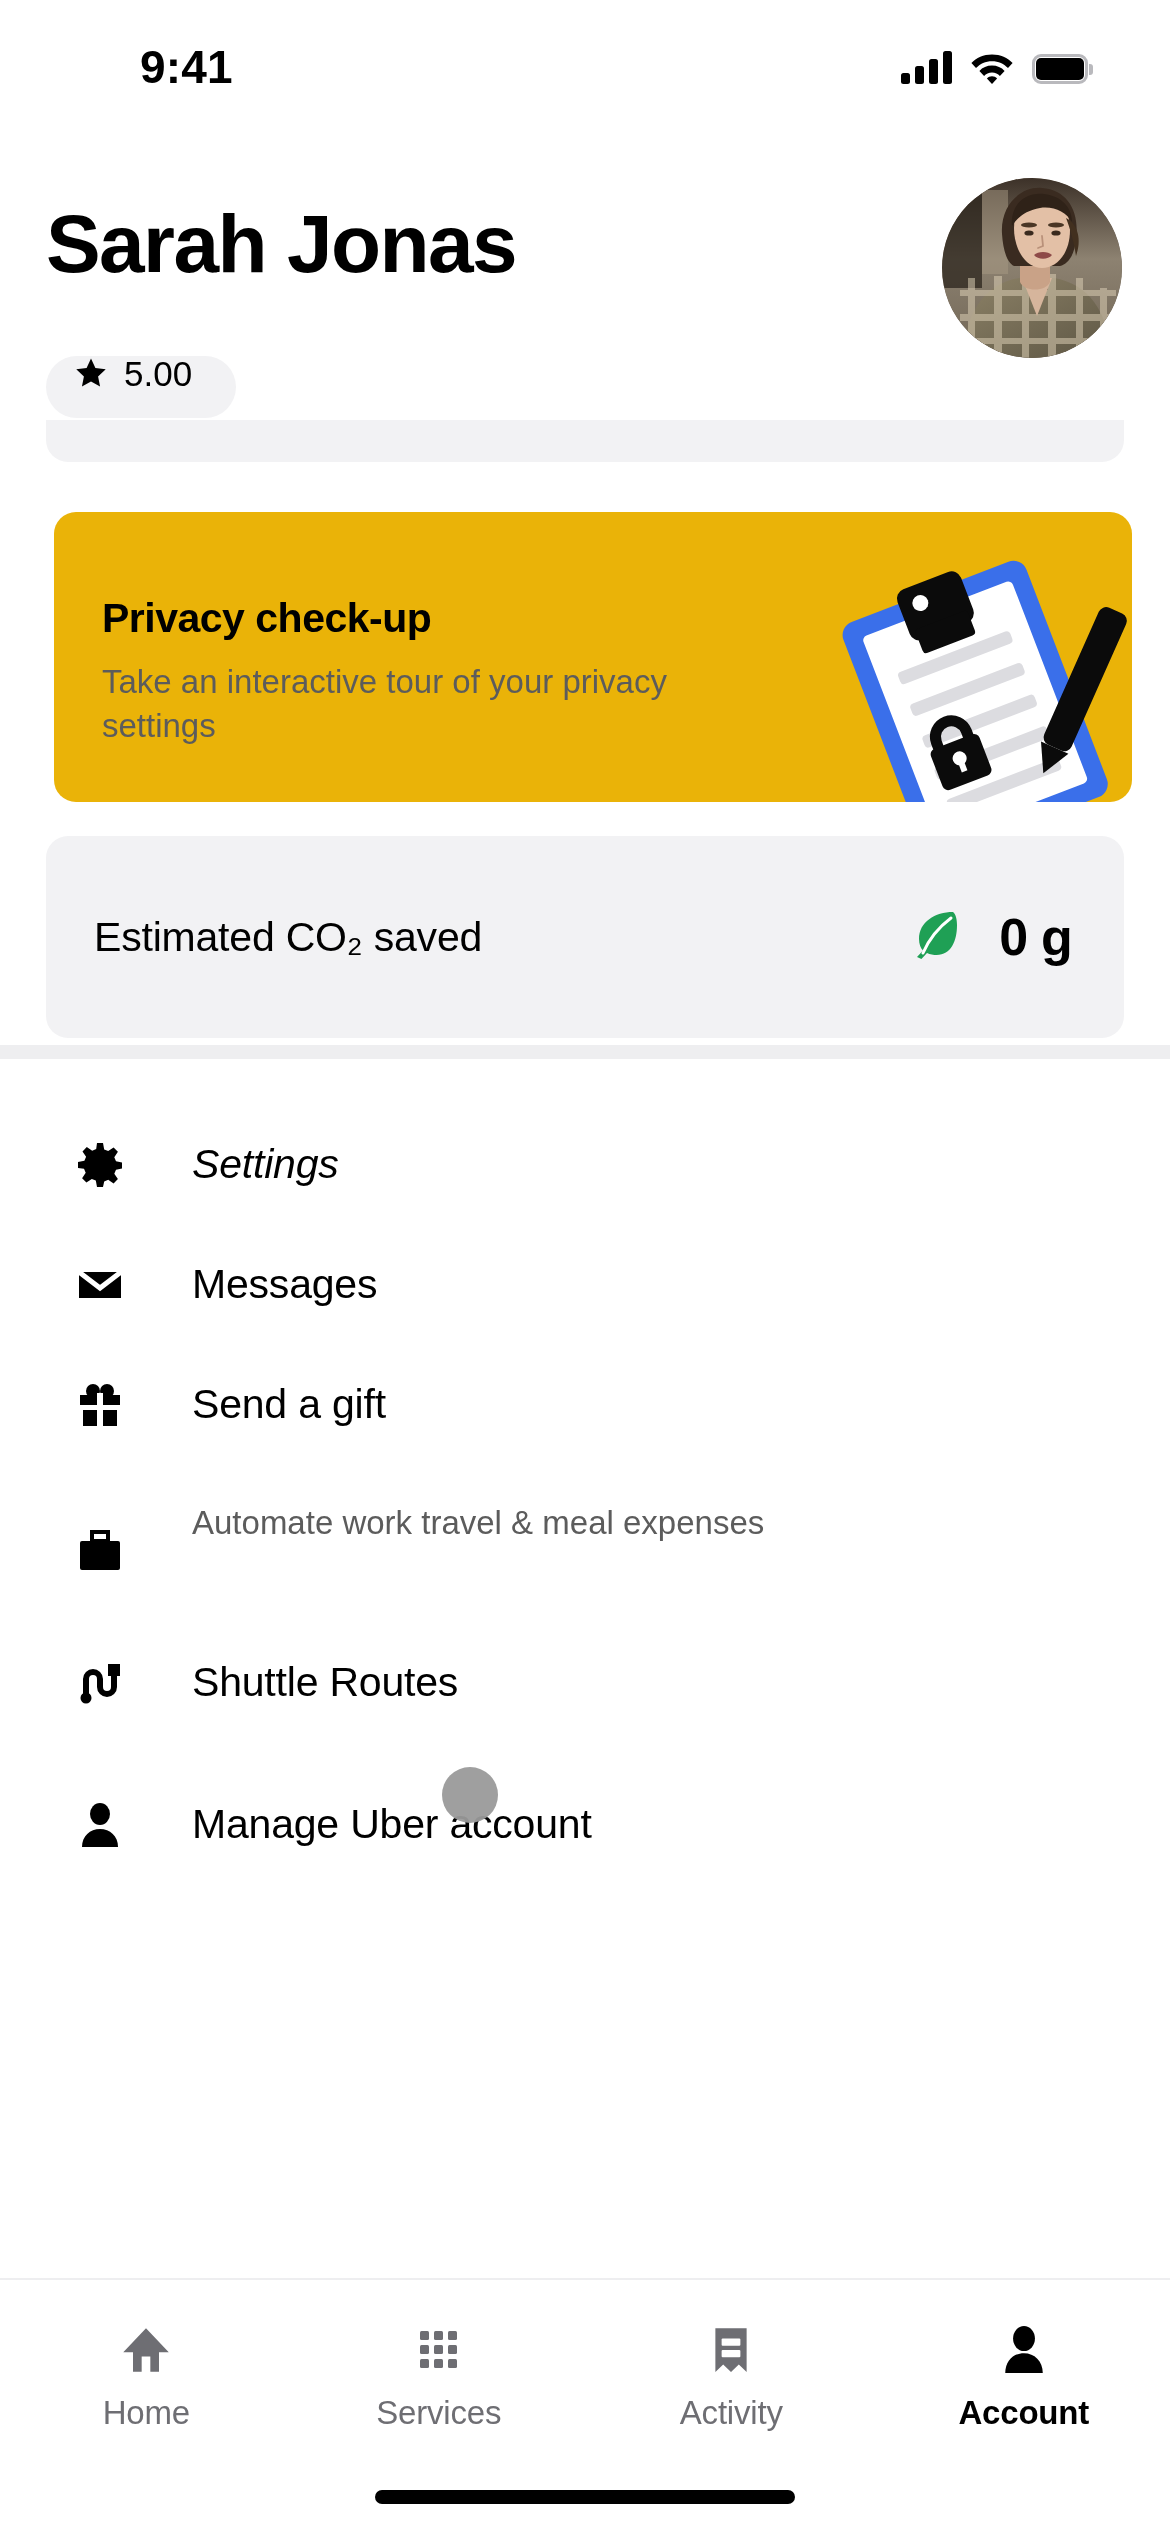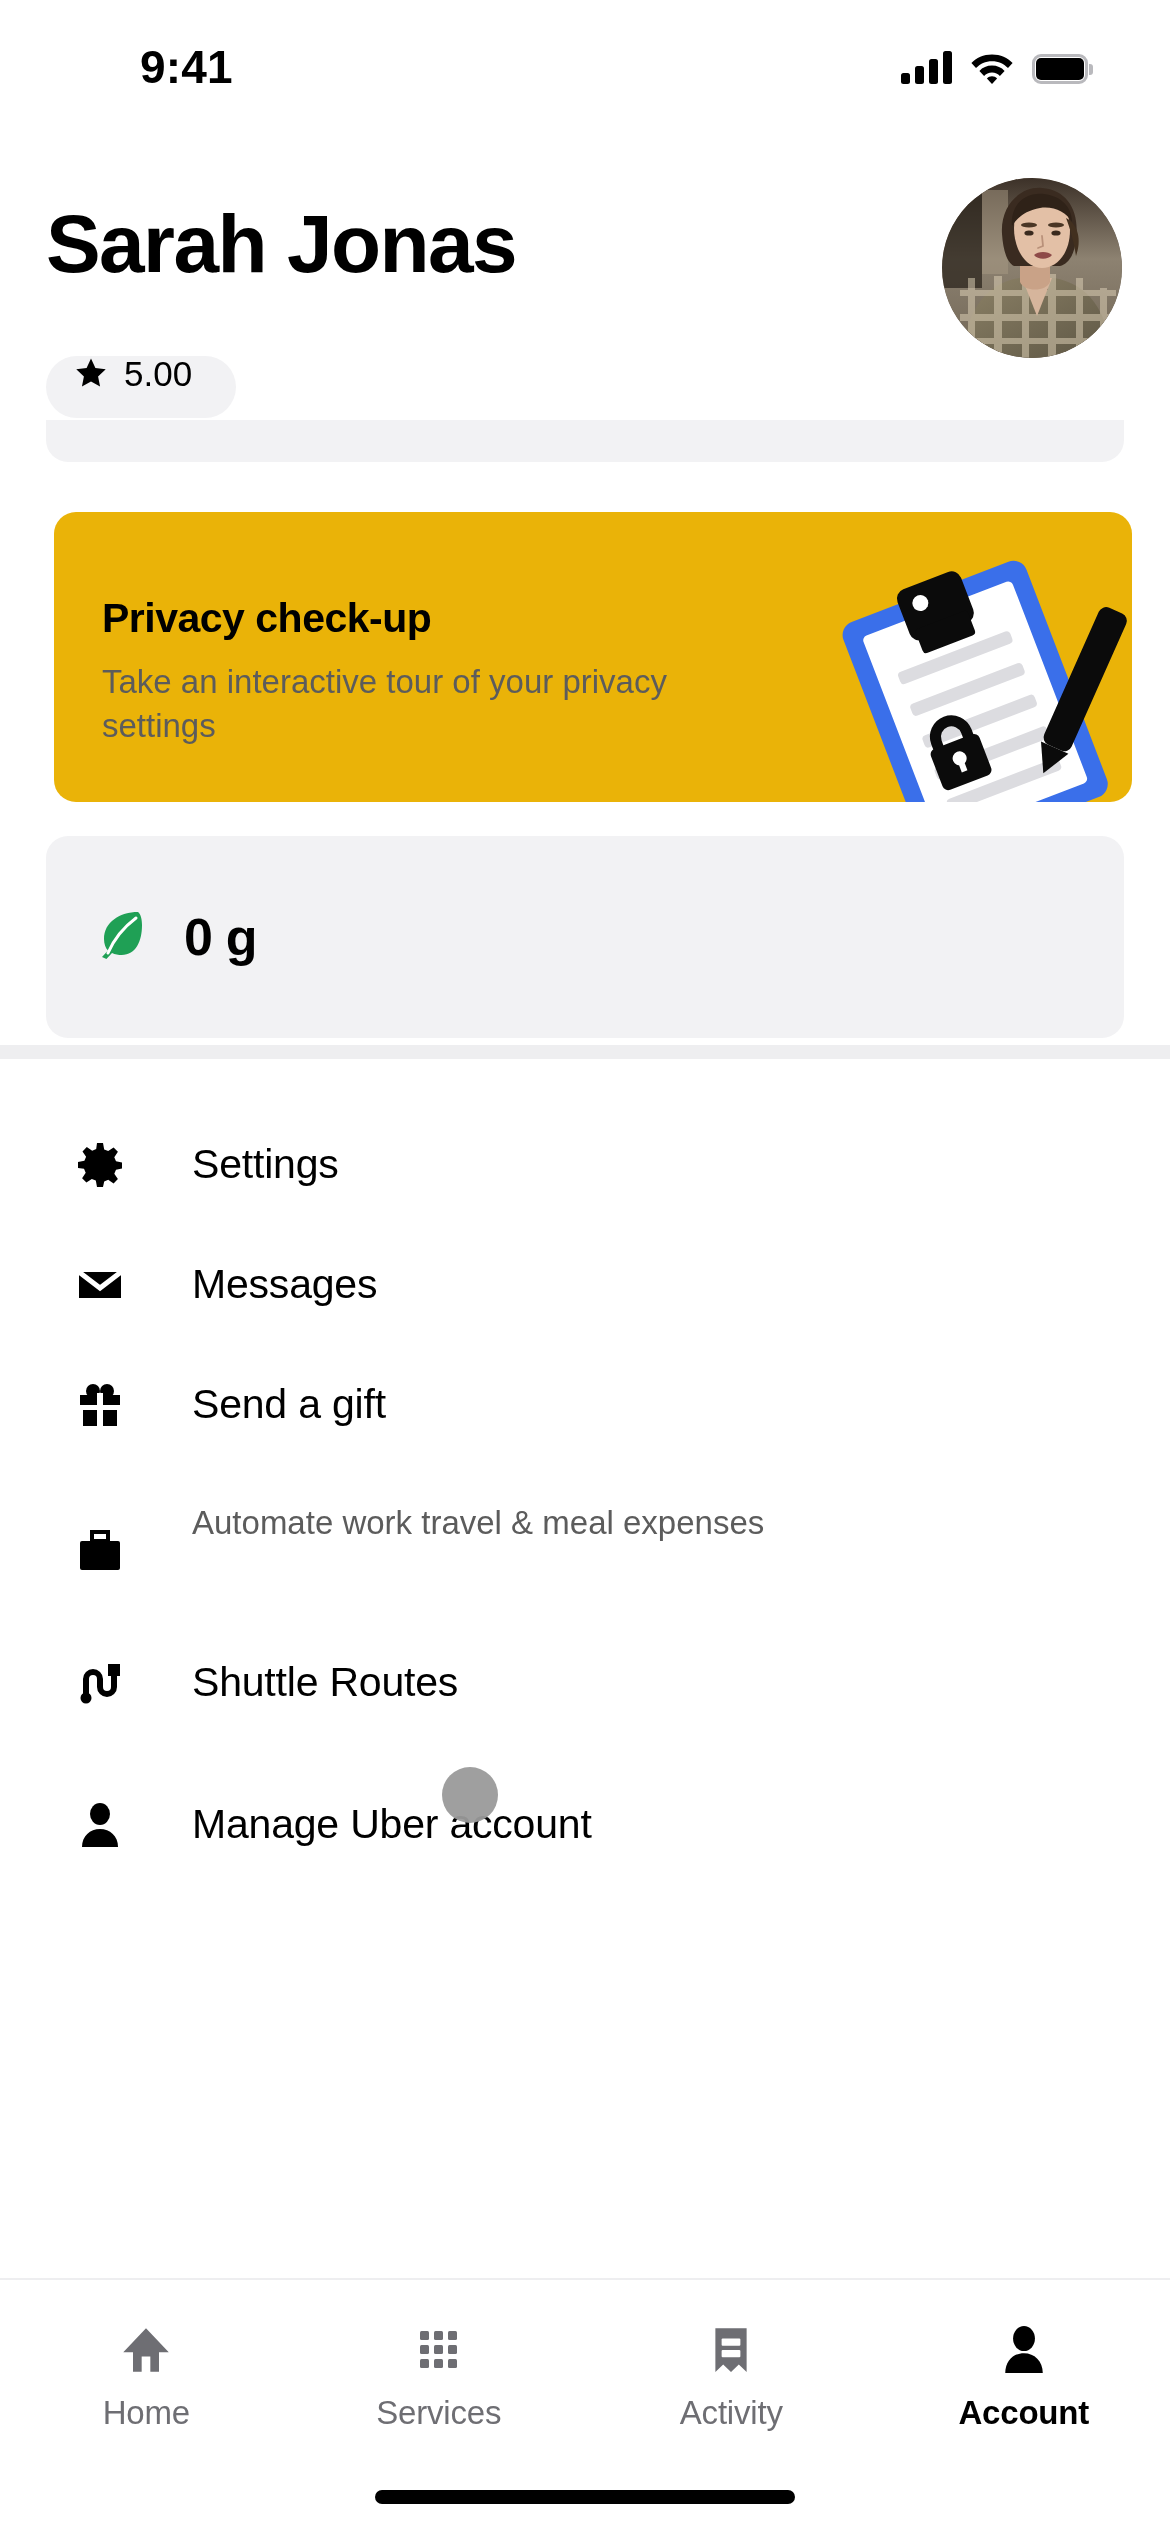"Estimated CO₂ saved" span.co2-label { html: none -> <span>Estimated CO₂ saved</span> }
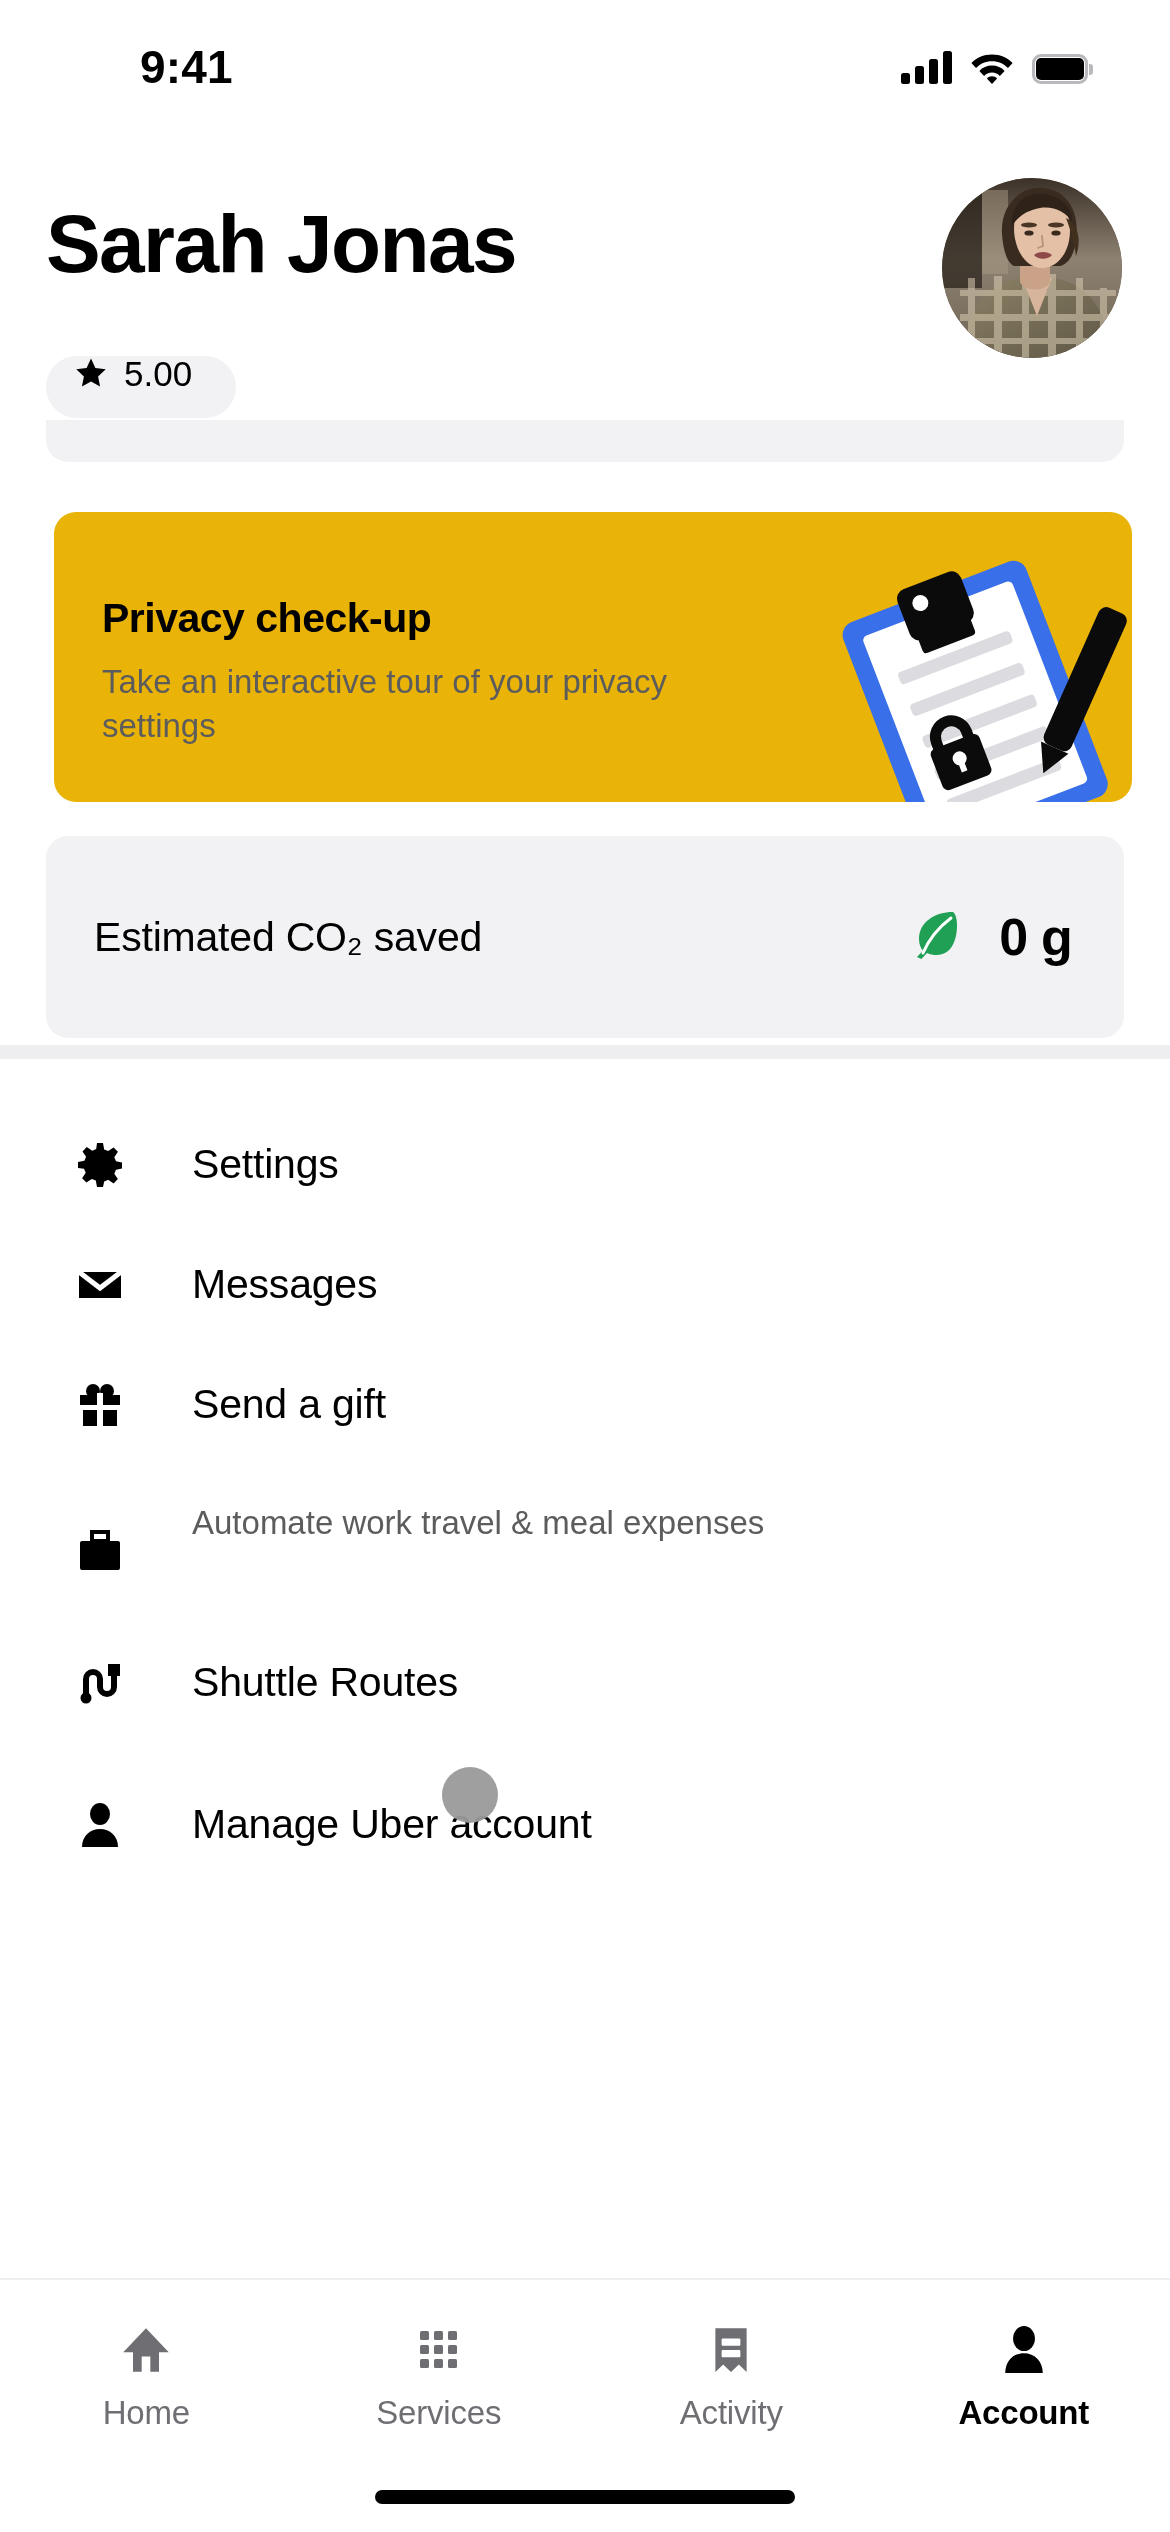"Settings" div.menu-row { font-style: none -> italic }
